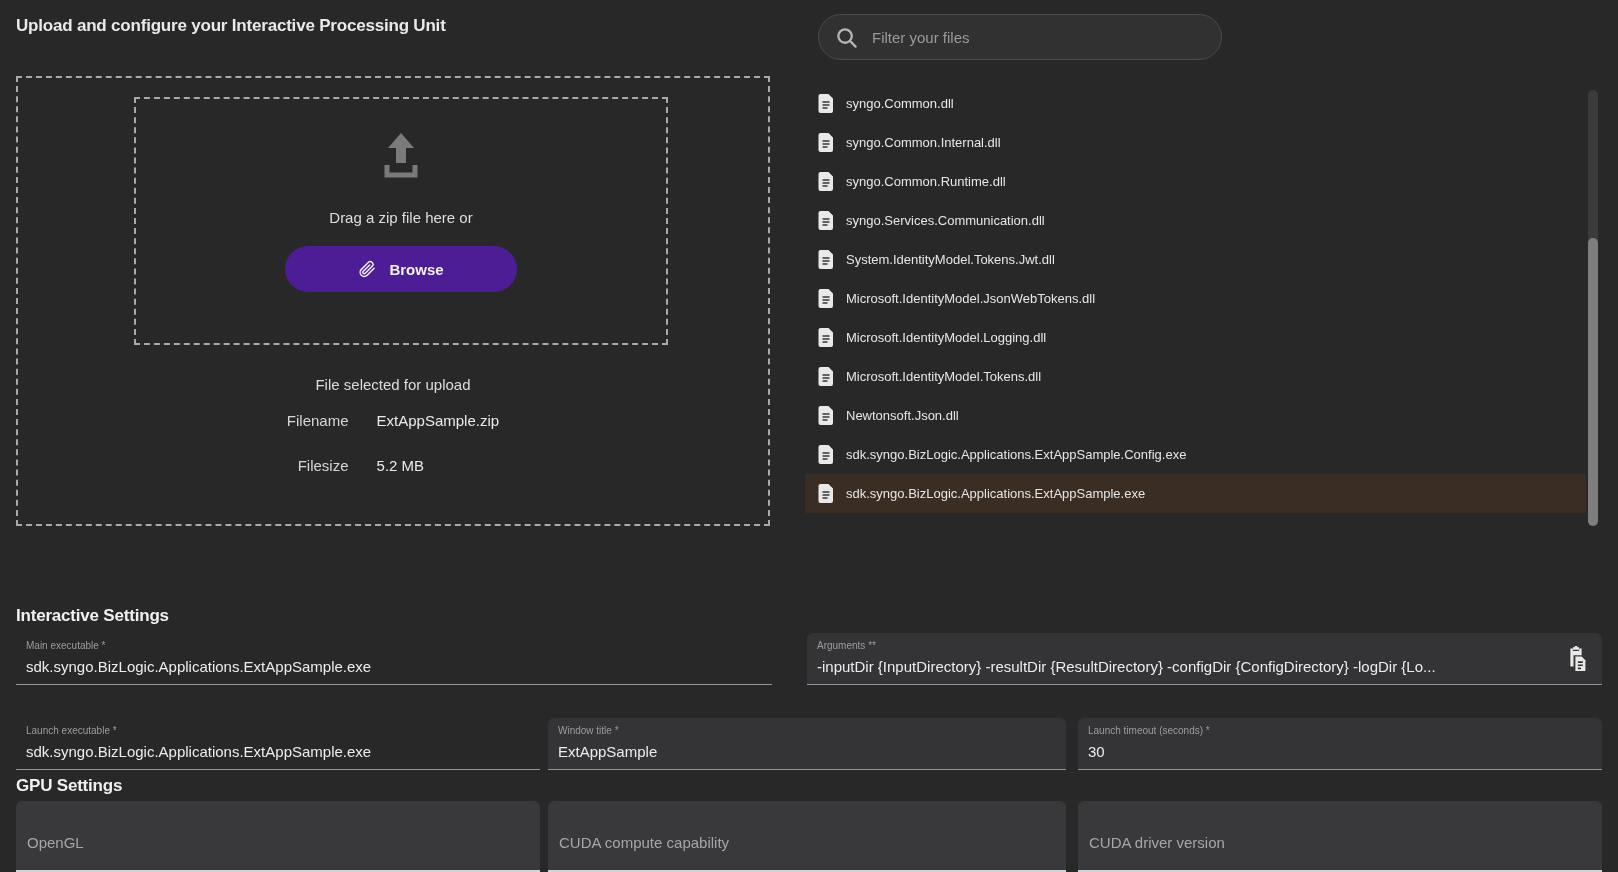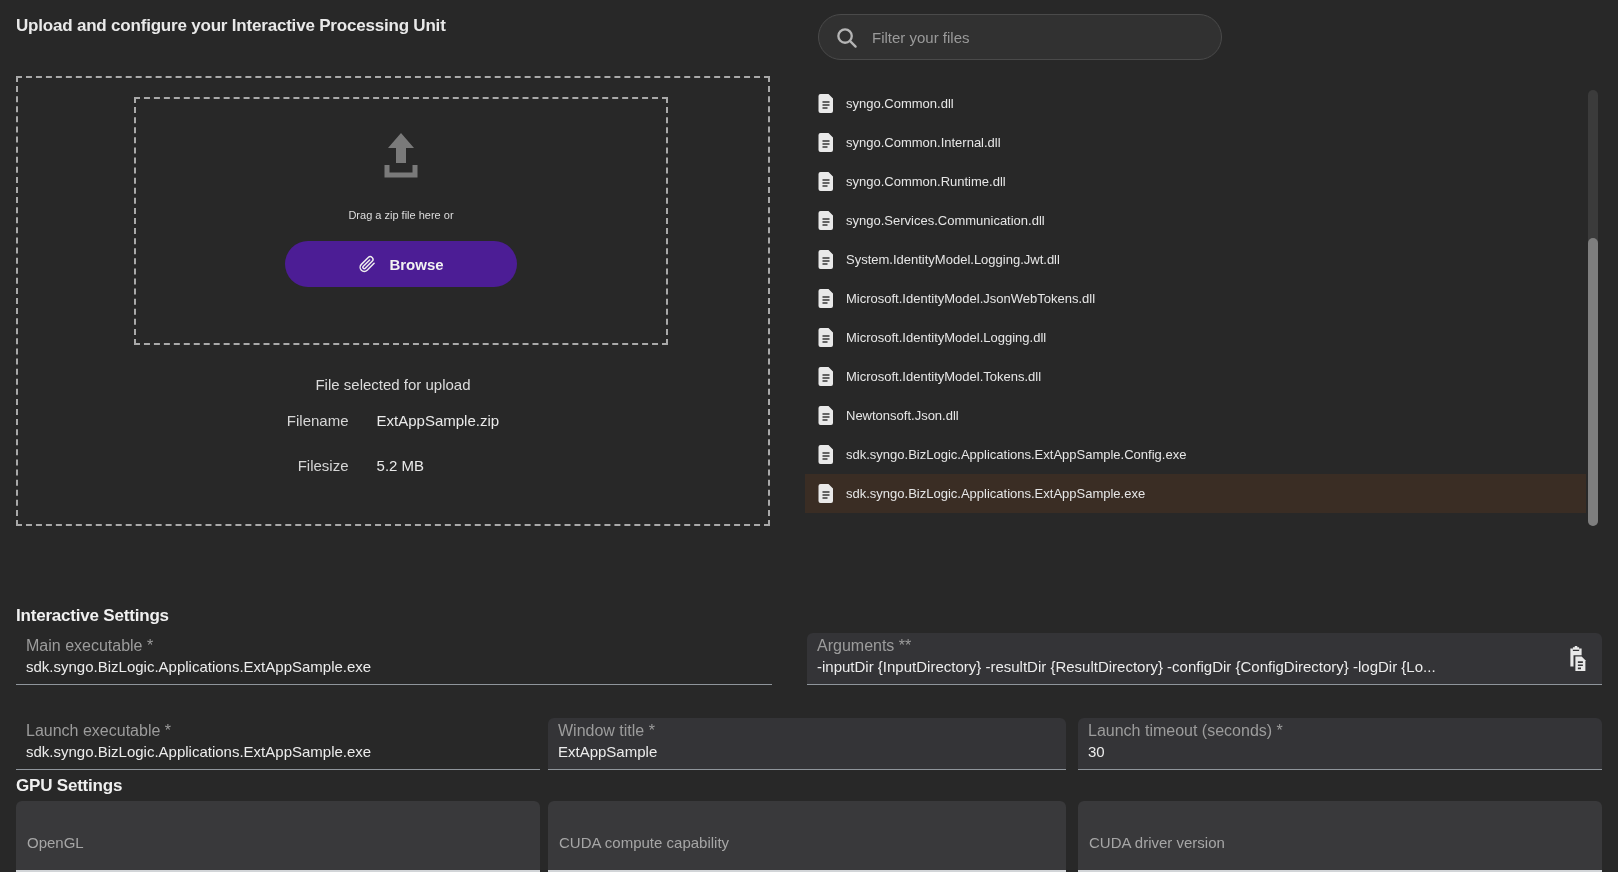"Drag a zip file here" .drop-text { font-size: 11px -> 15px }
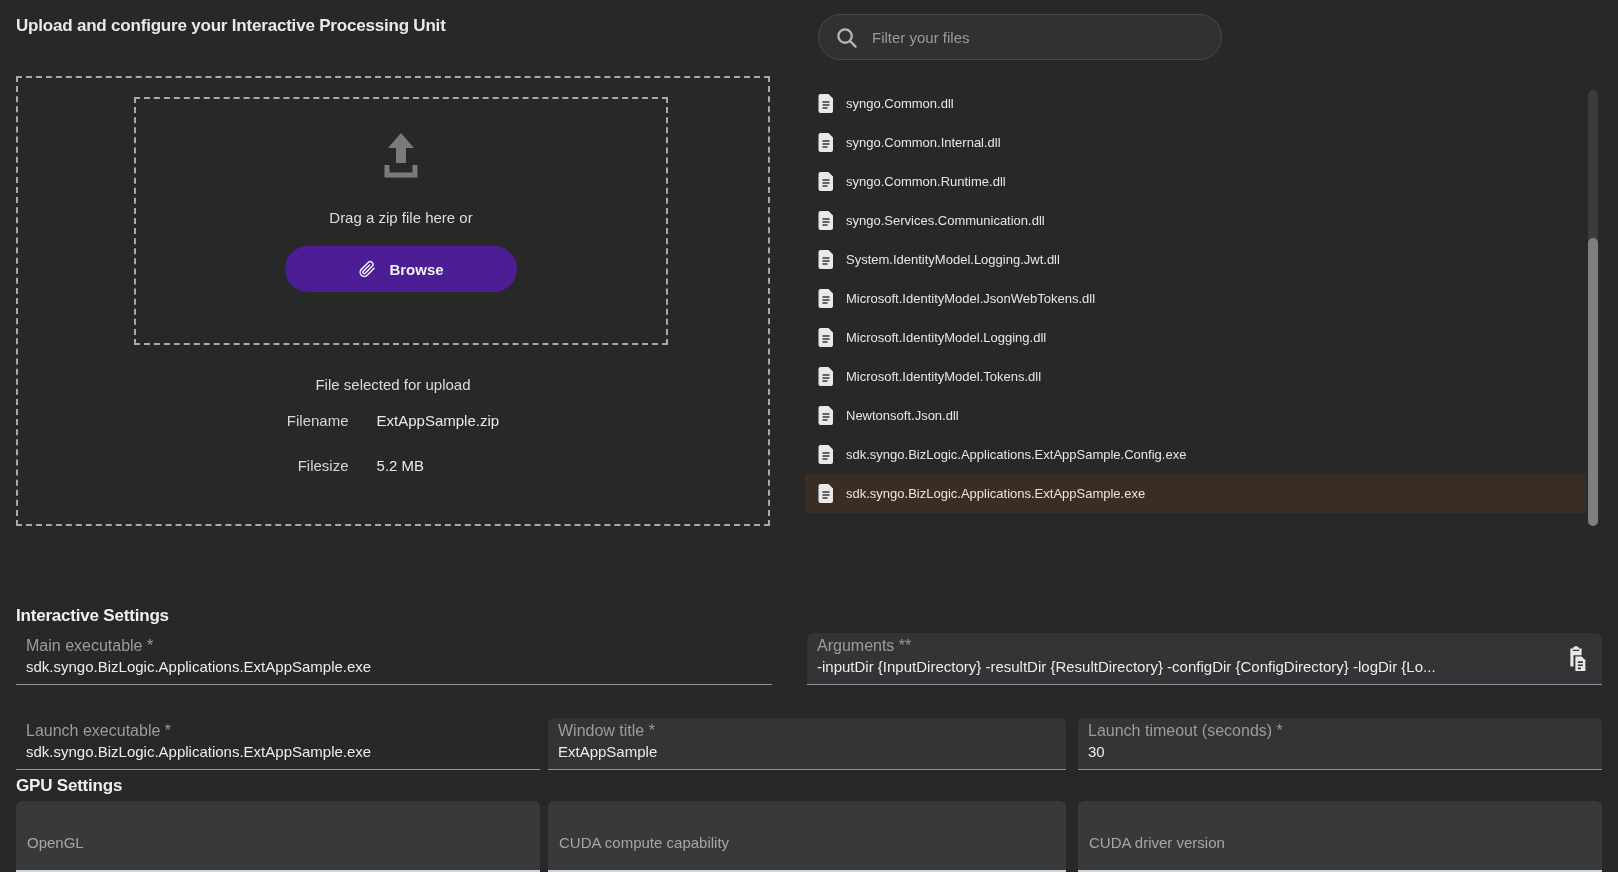"System.IdentityModel.Logging.Jwt.dll" span.file-name { text: System.IdentityModel.Logging.Jwt.dll -> System.IdentityModel.Tokens.Jwt.dll }
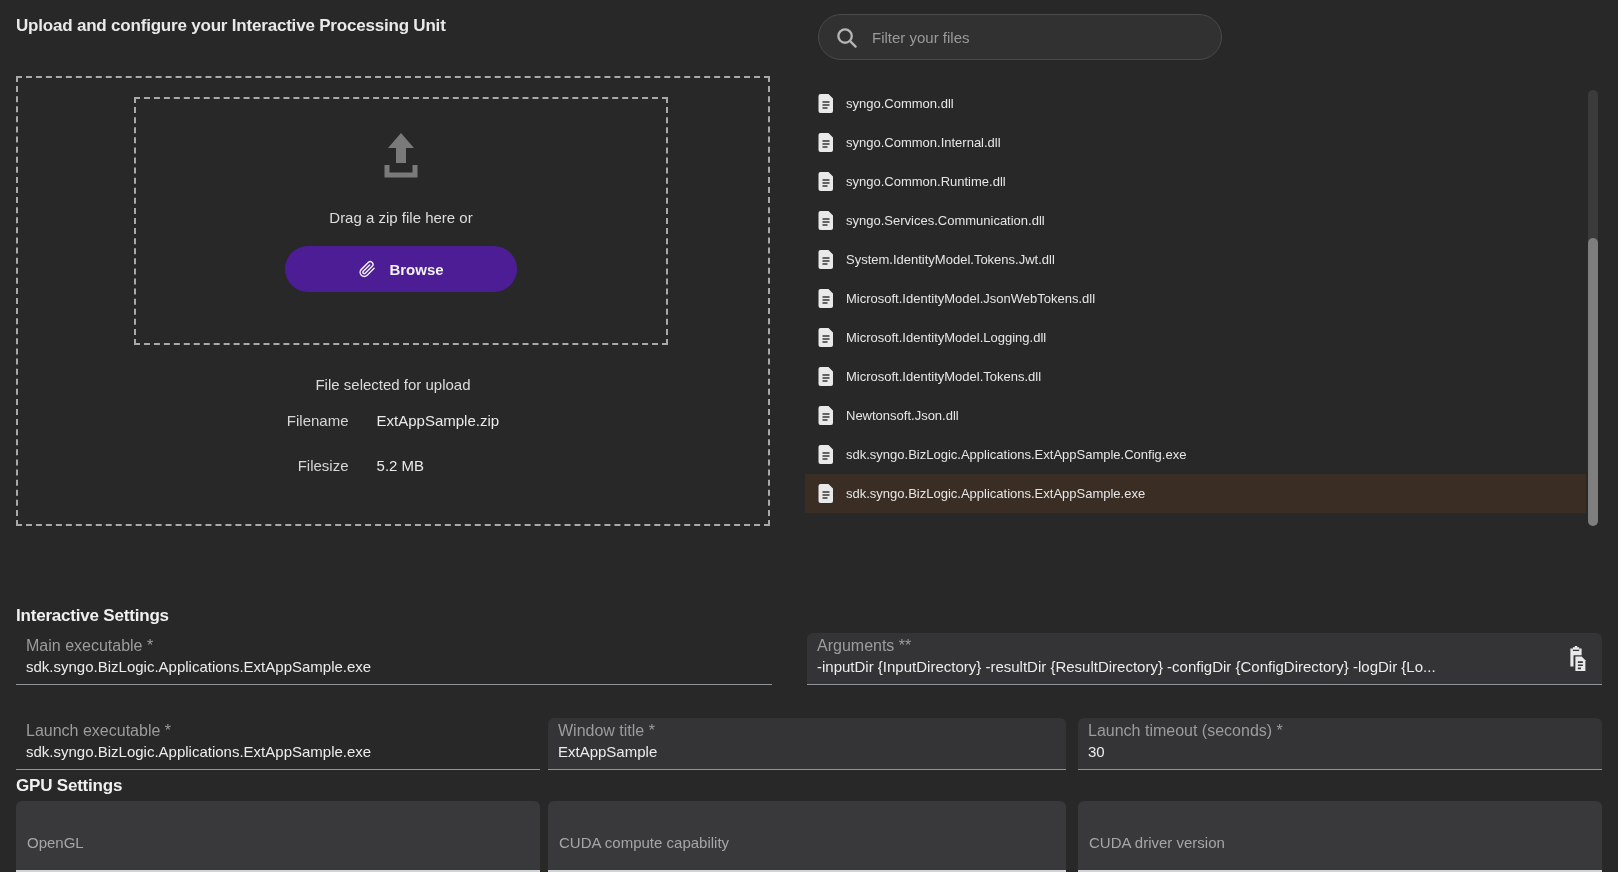"Main executable *" .field .f-label { font-size: 16px -> 10px }
